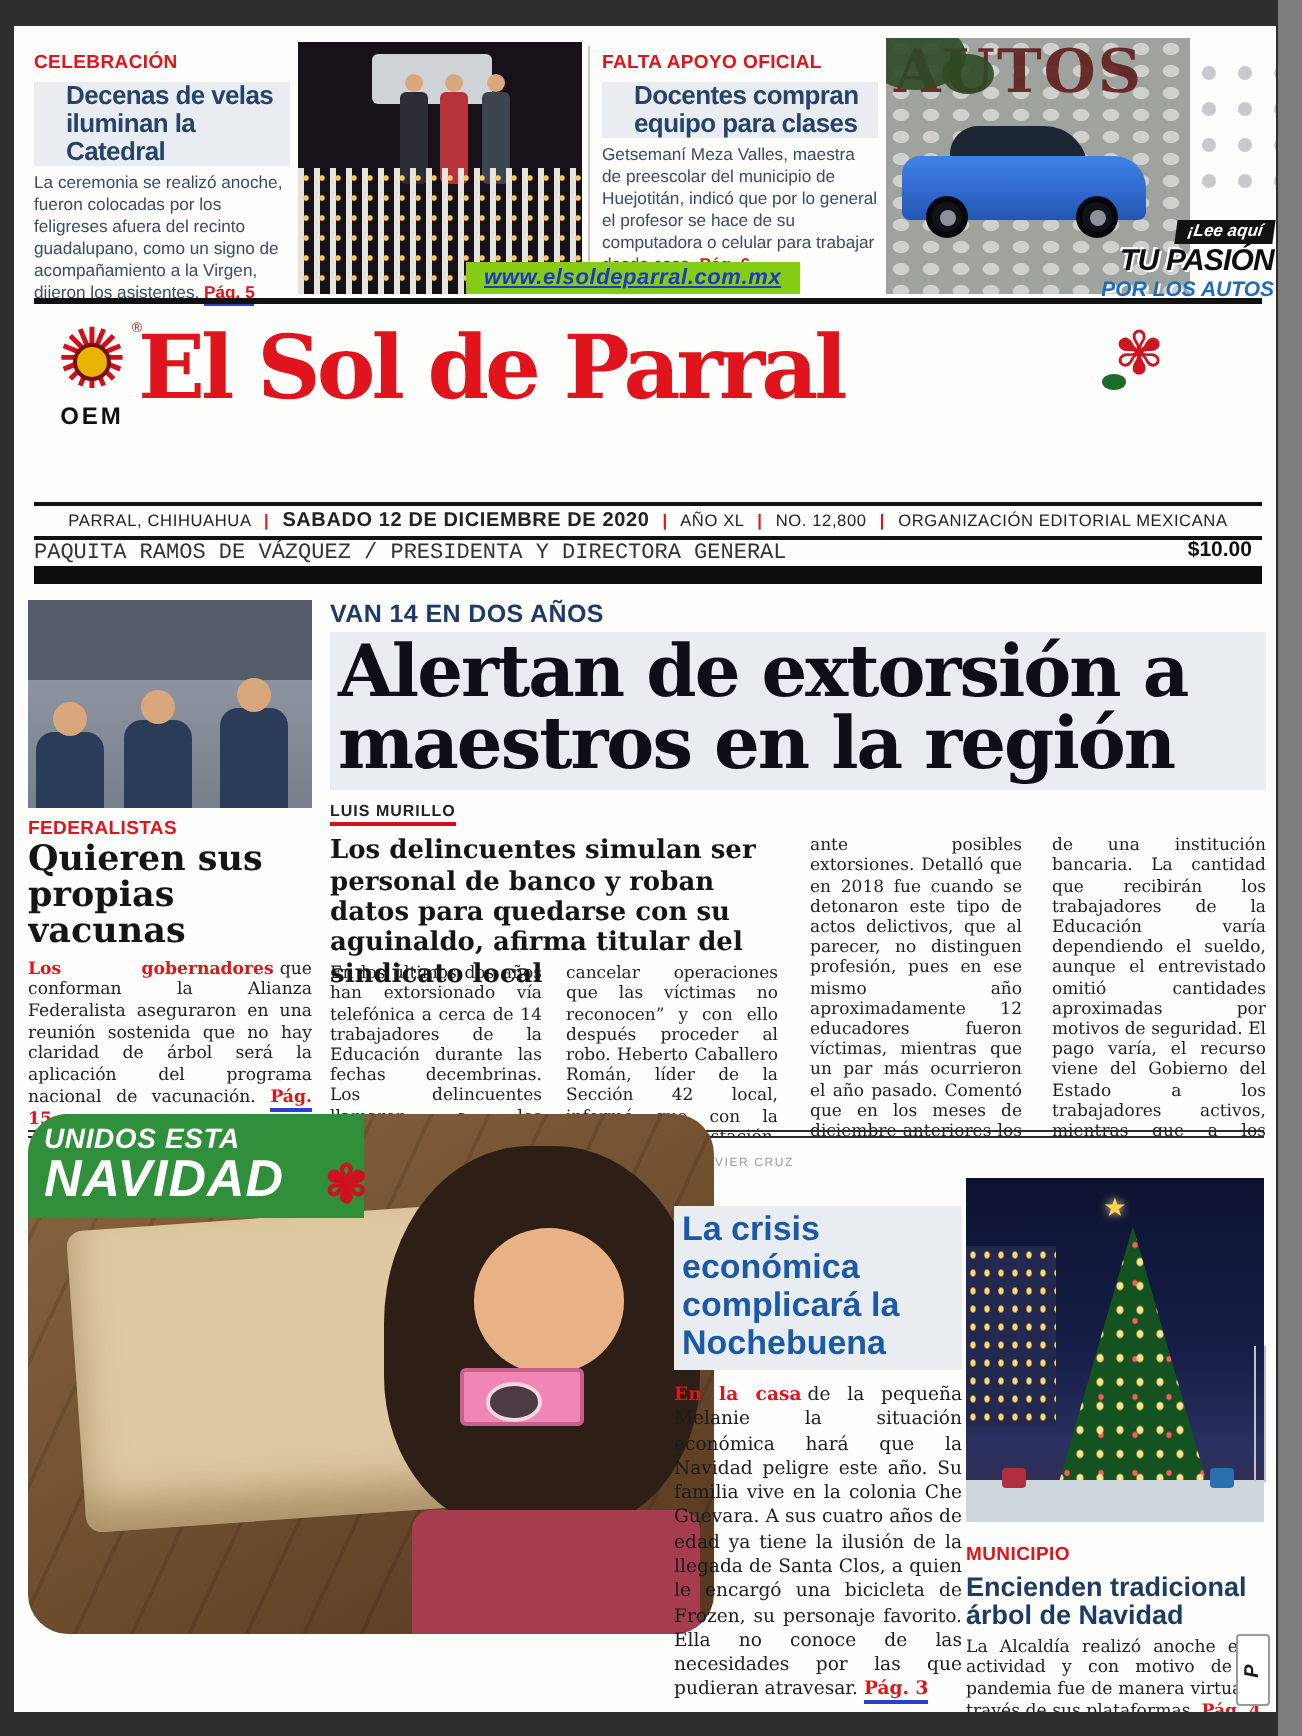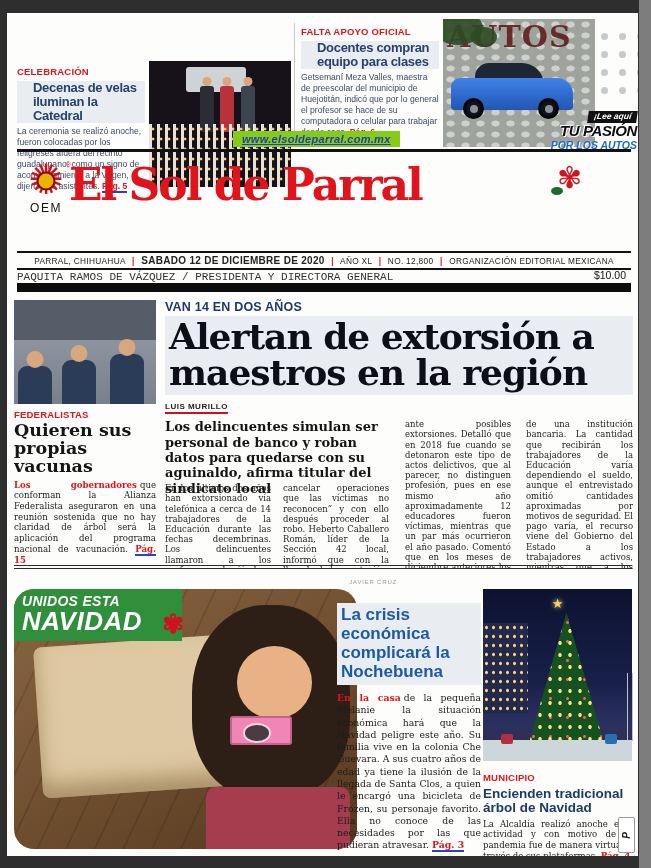"CELEBRACIÓN" .teaser-celebration { margin-top: 40px -> none }
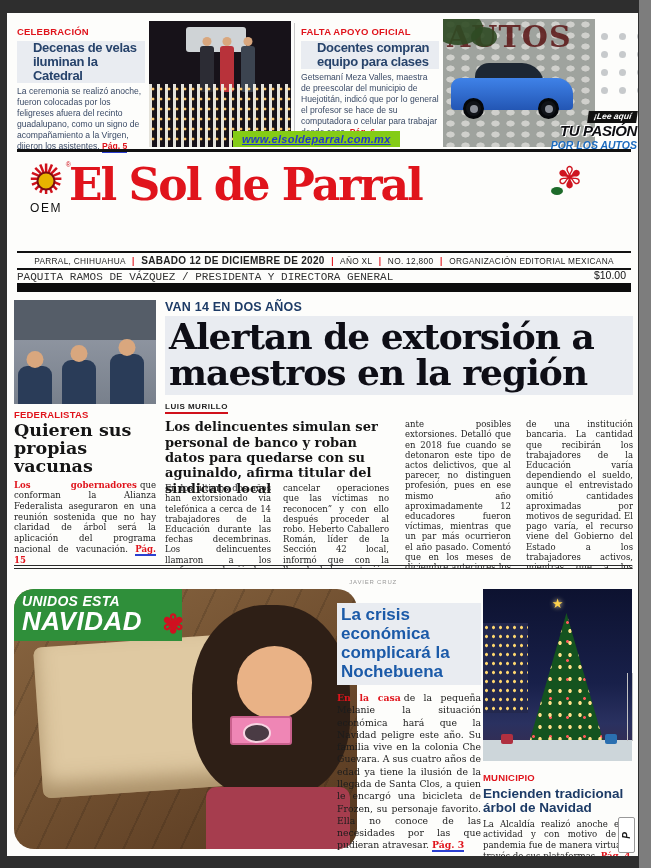"OEM" .oem-text { font-weight: 400 -> 700 }
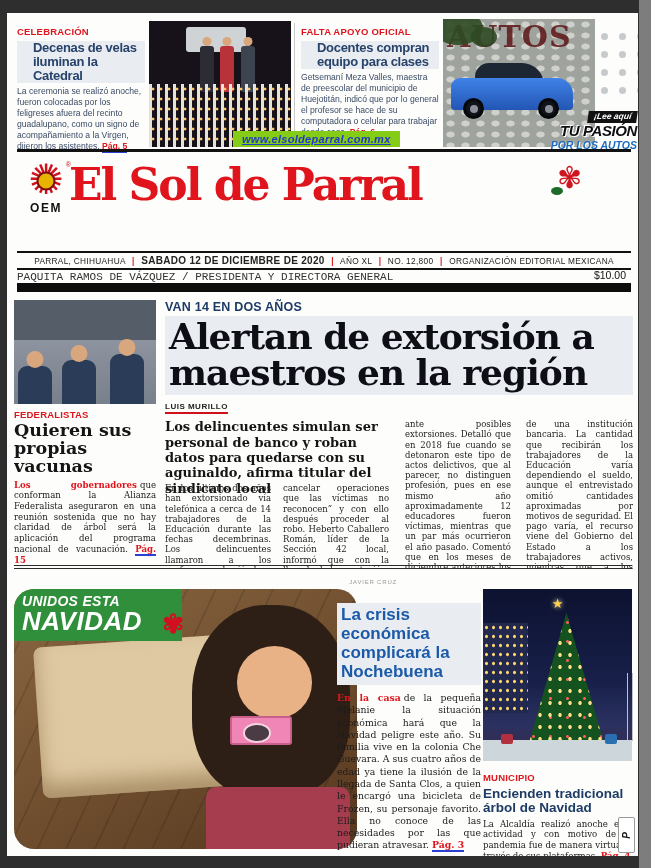"$10.00" .price { font-weight: normal -> bold }
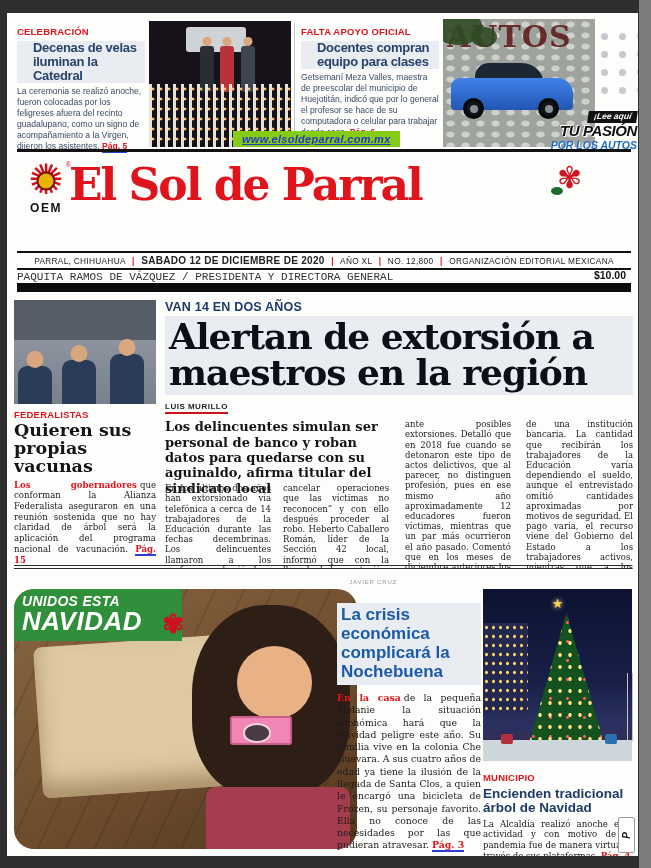"UNIDOS ESTA" .photo-girl { top: 576px -> 544px }
